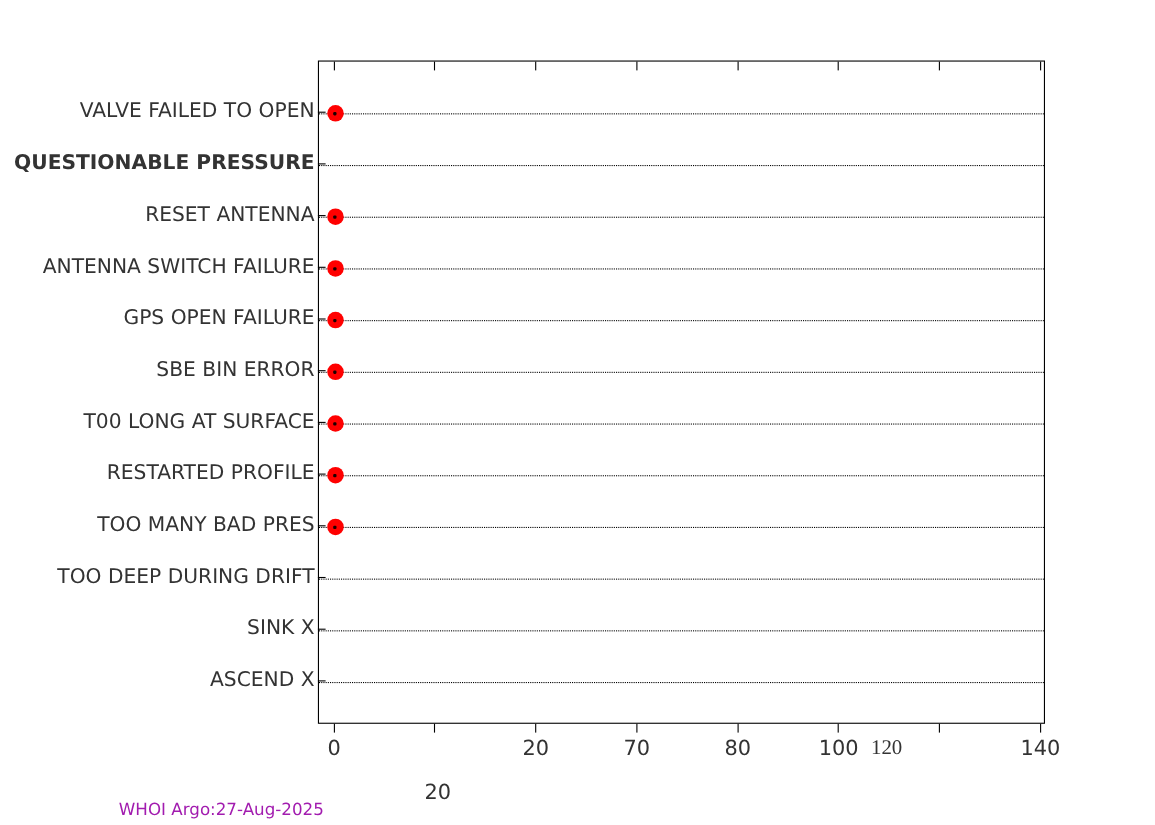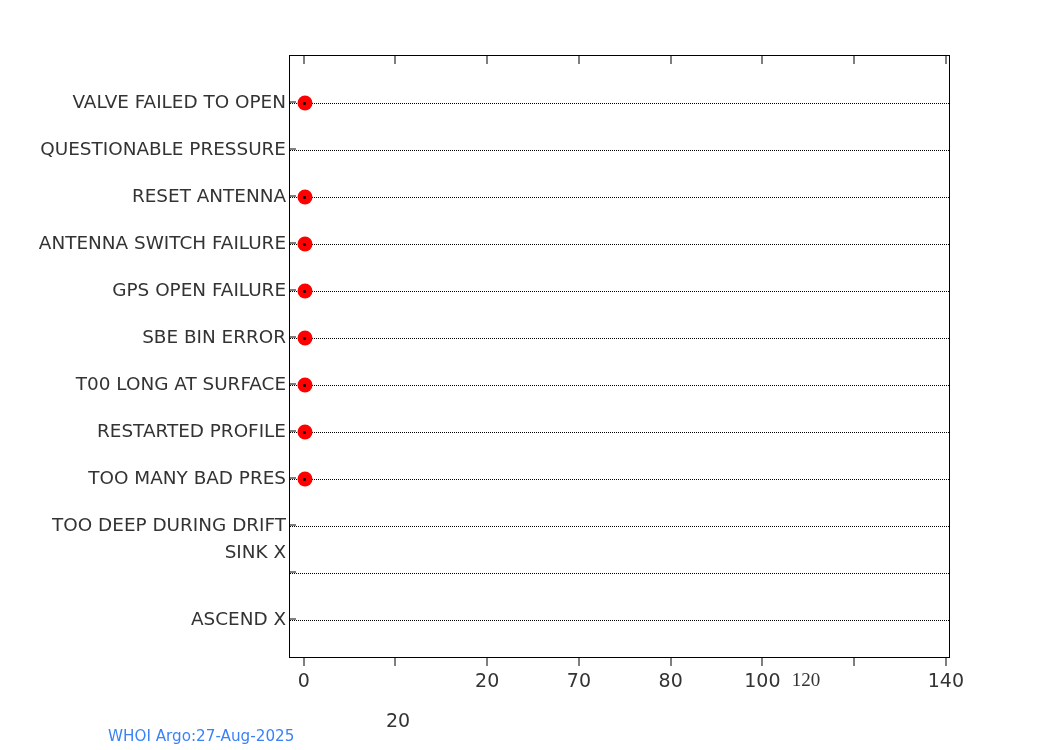"QUESTIONABLE PRESSURE" div.ylabel { font-weight: none -> bold }
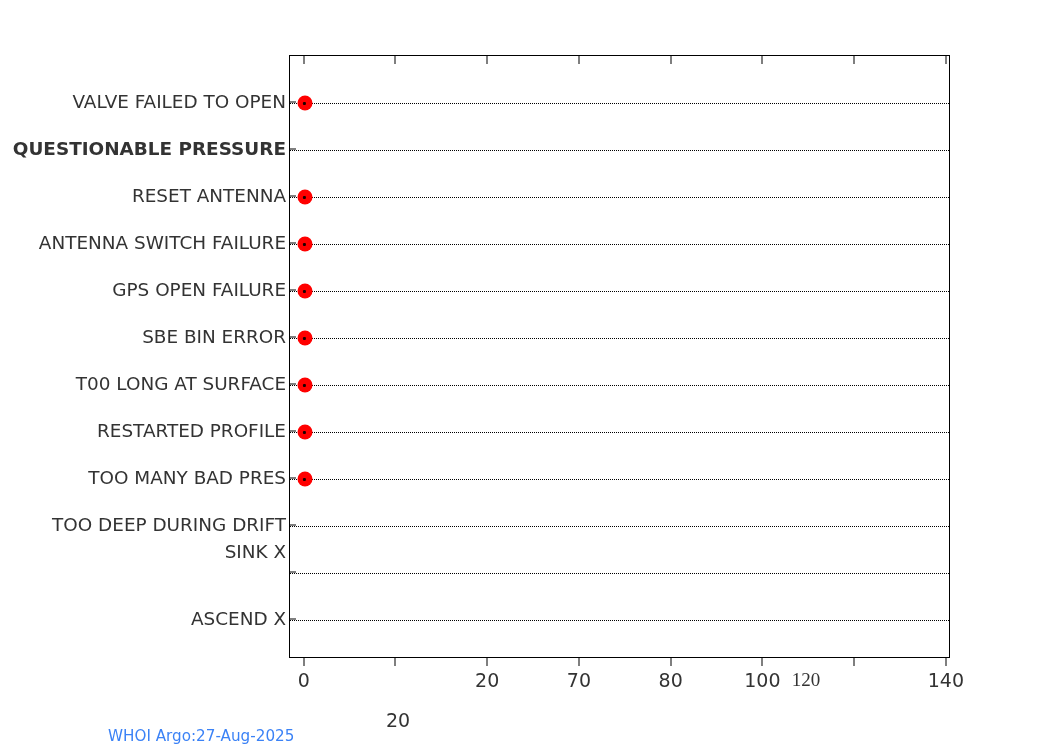"SINK X" div.ylabel { top: 552px -> 572px }
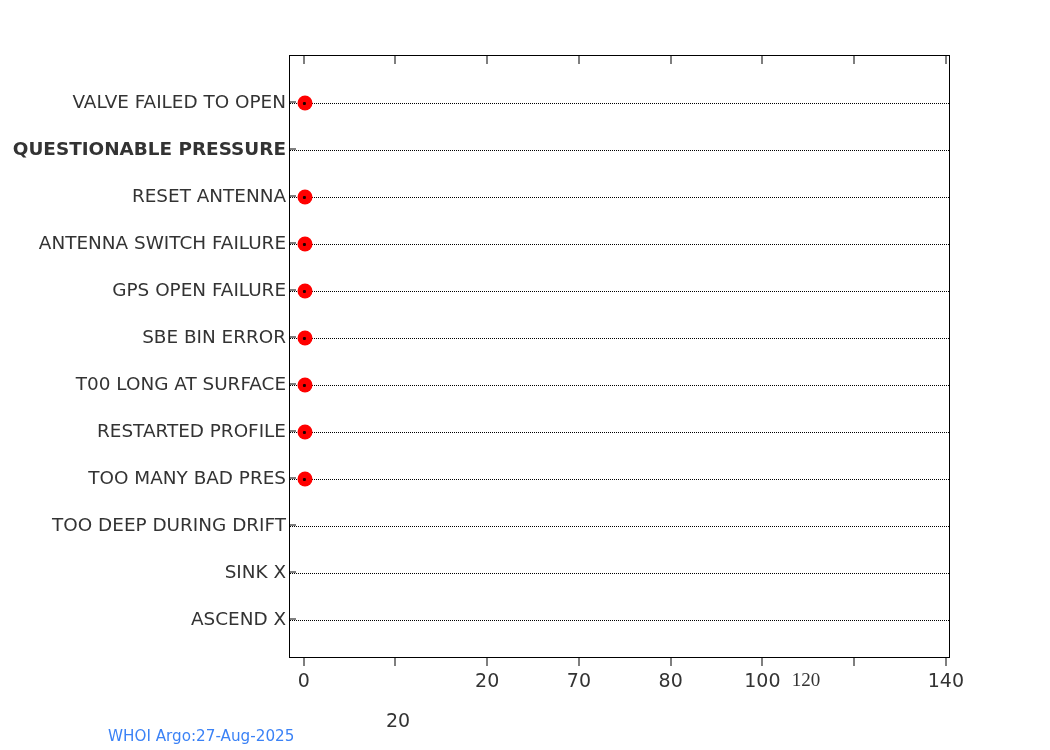"WHOI Argo:27-Aug-2025" #footer-note { color: #3b82f6 -> #a21caf }
